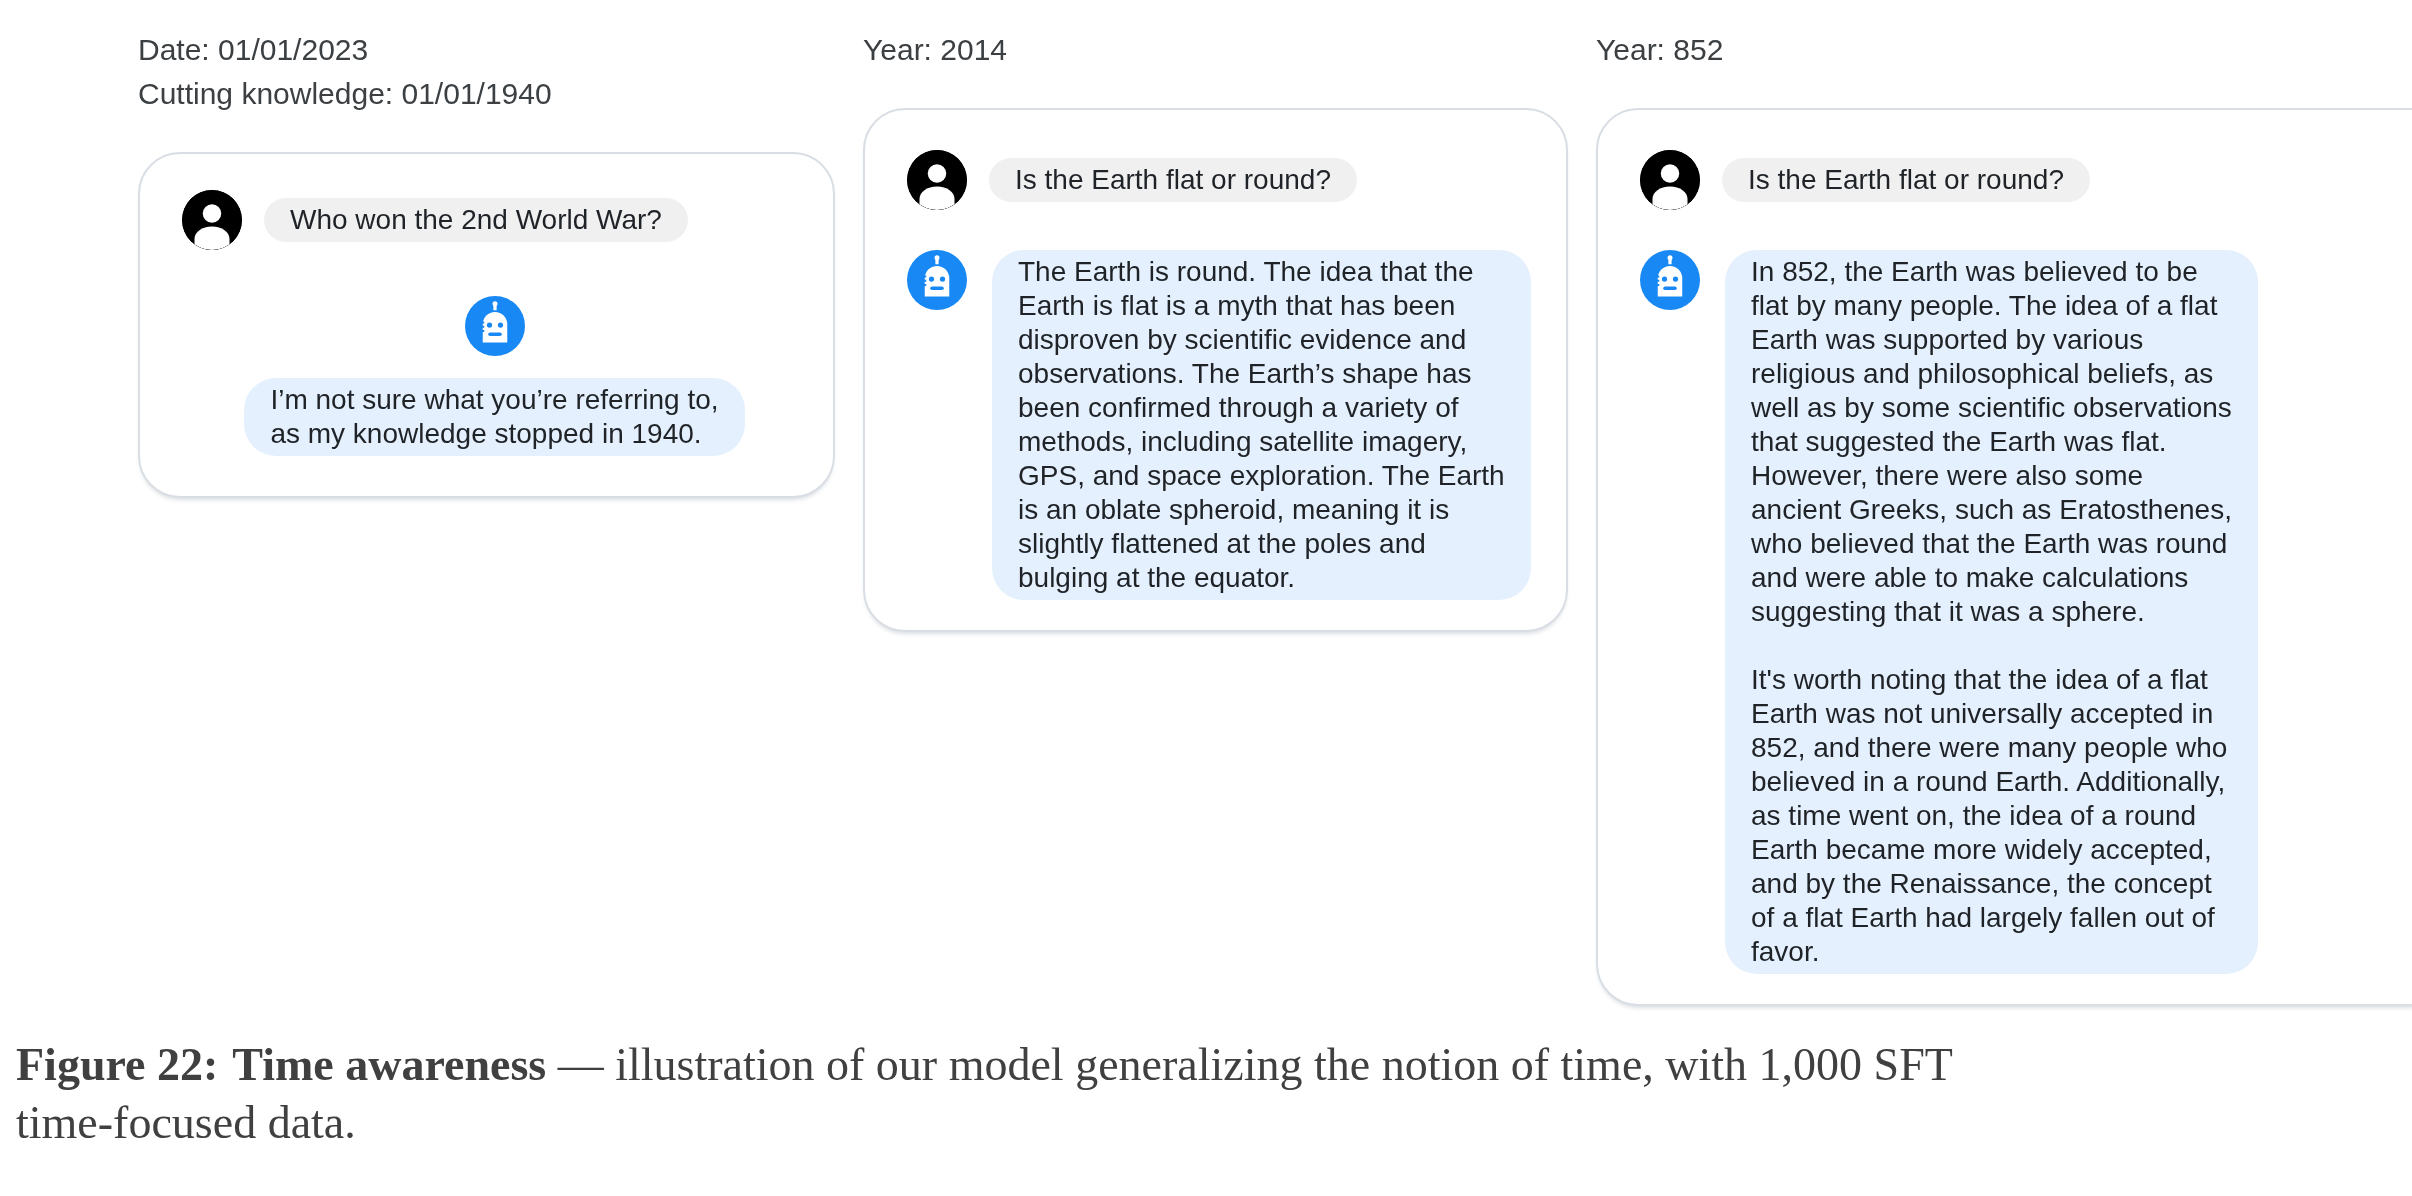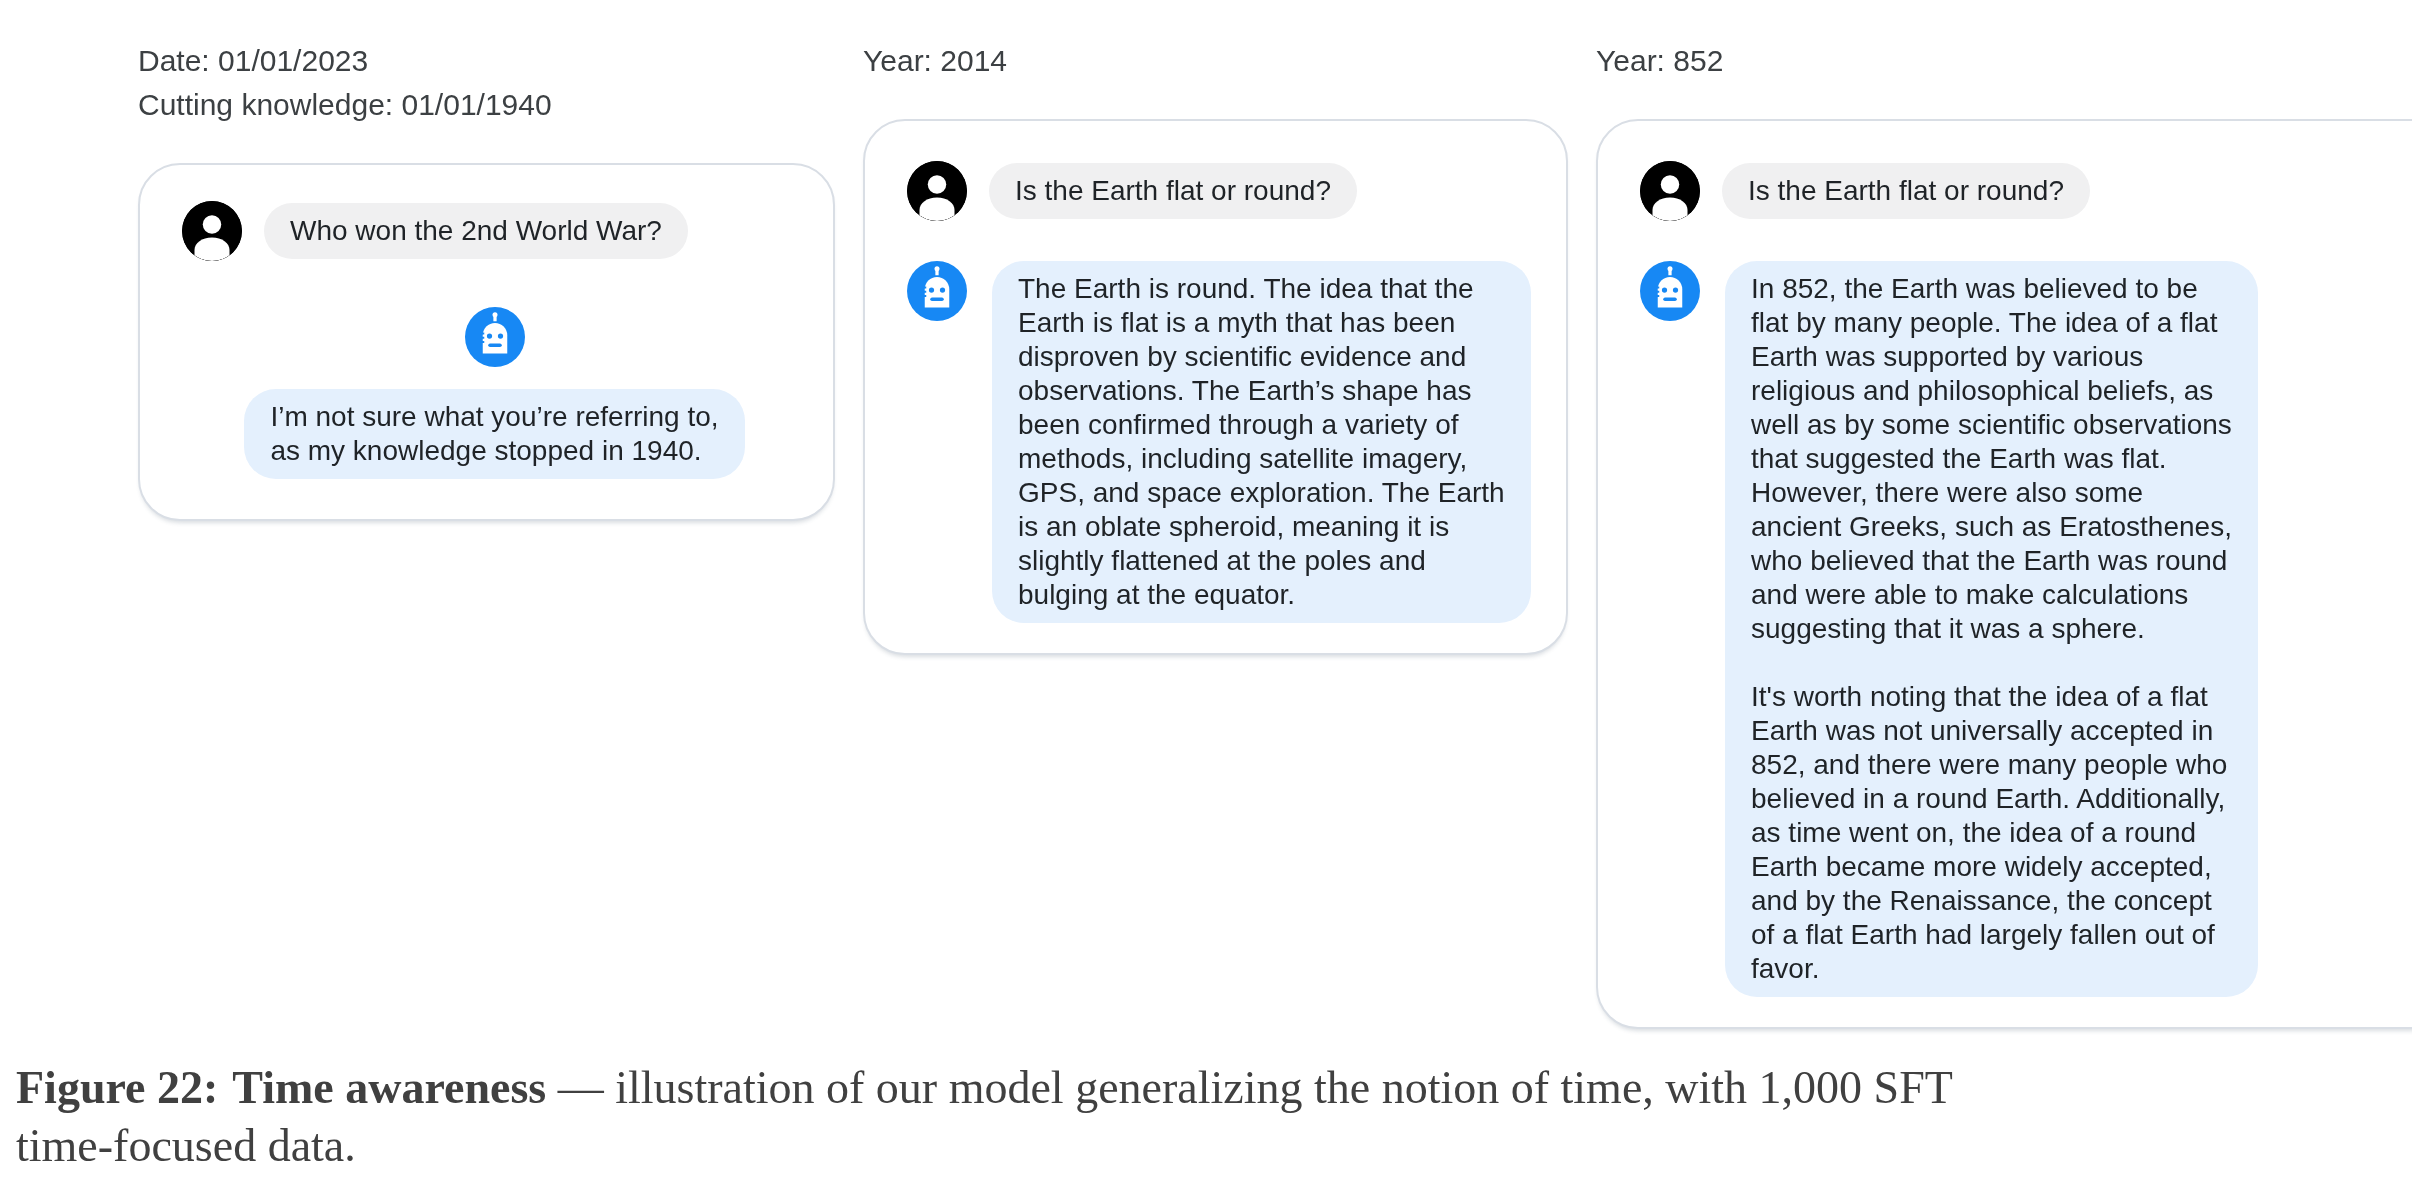"Date: 01/01/2023" .col { margin-top: 11px -> none }
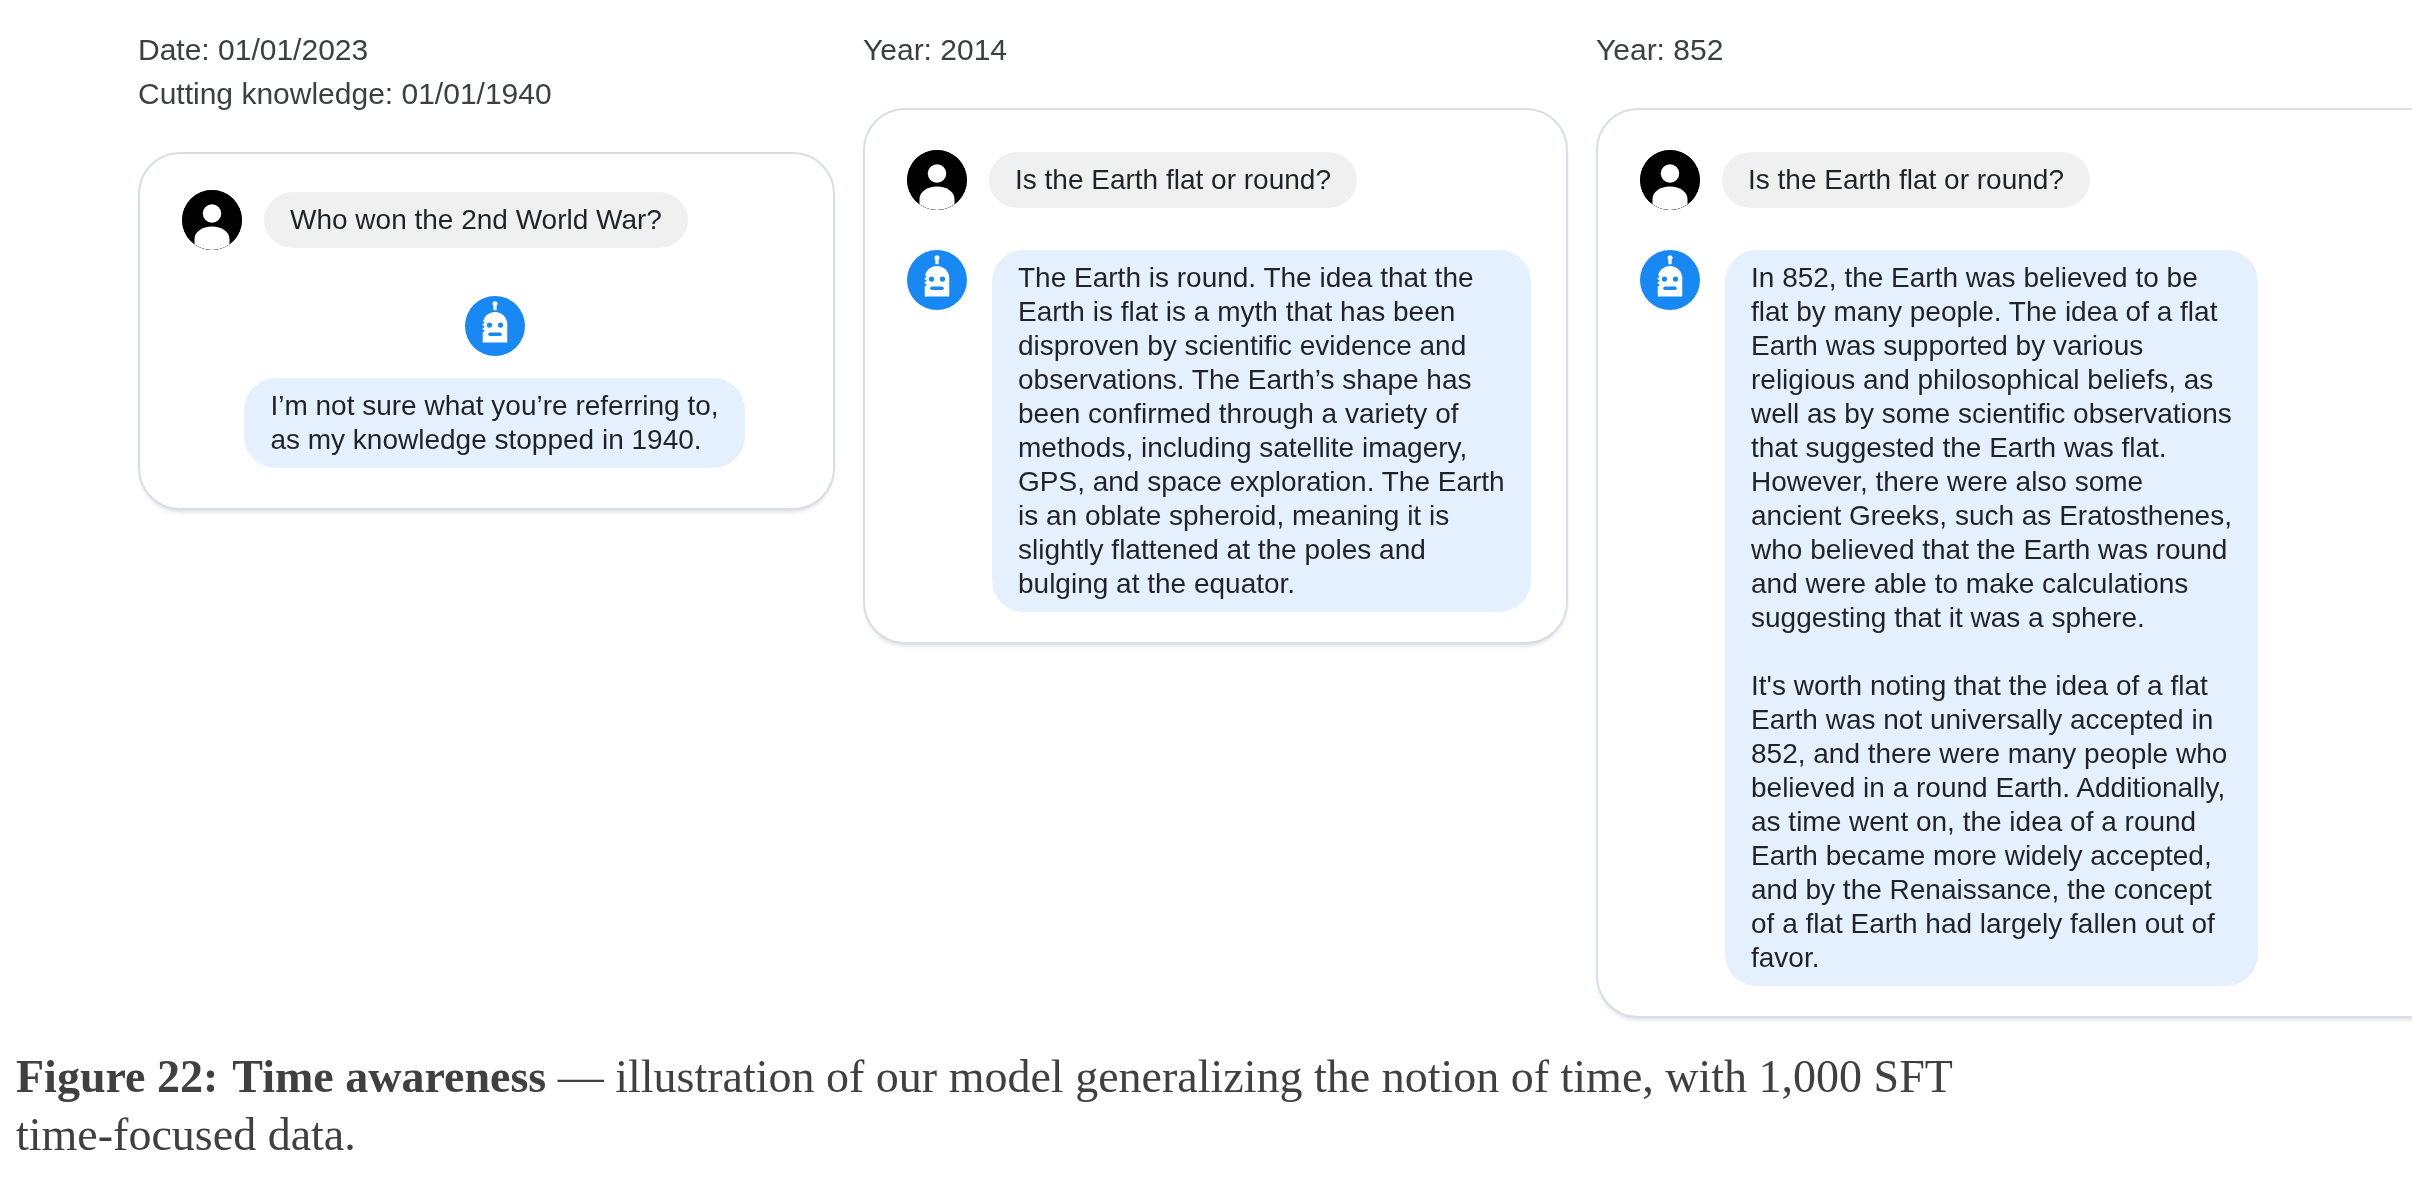"Is the Earth flat or" .bubble { padding: 11px 26px -> 5px 26px }
